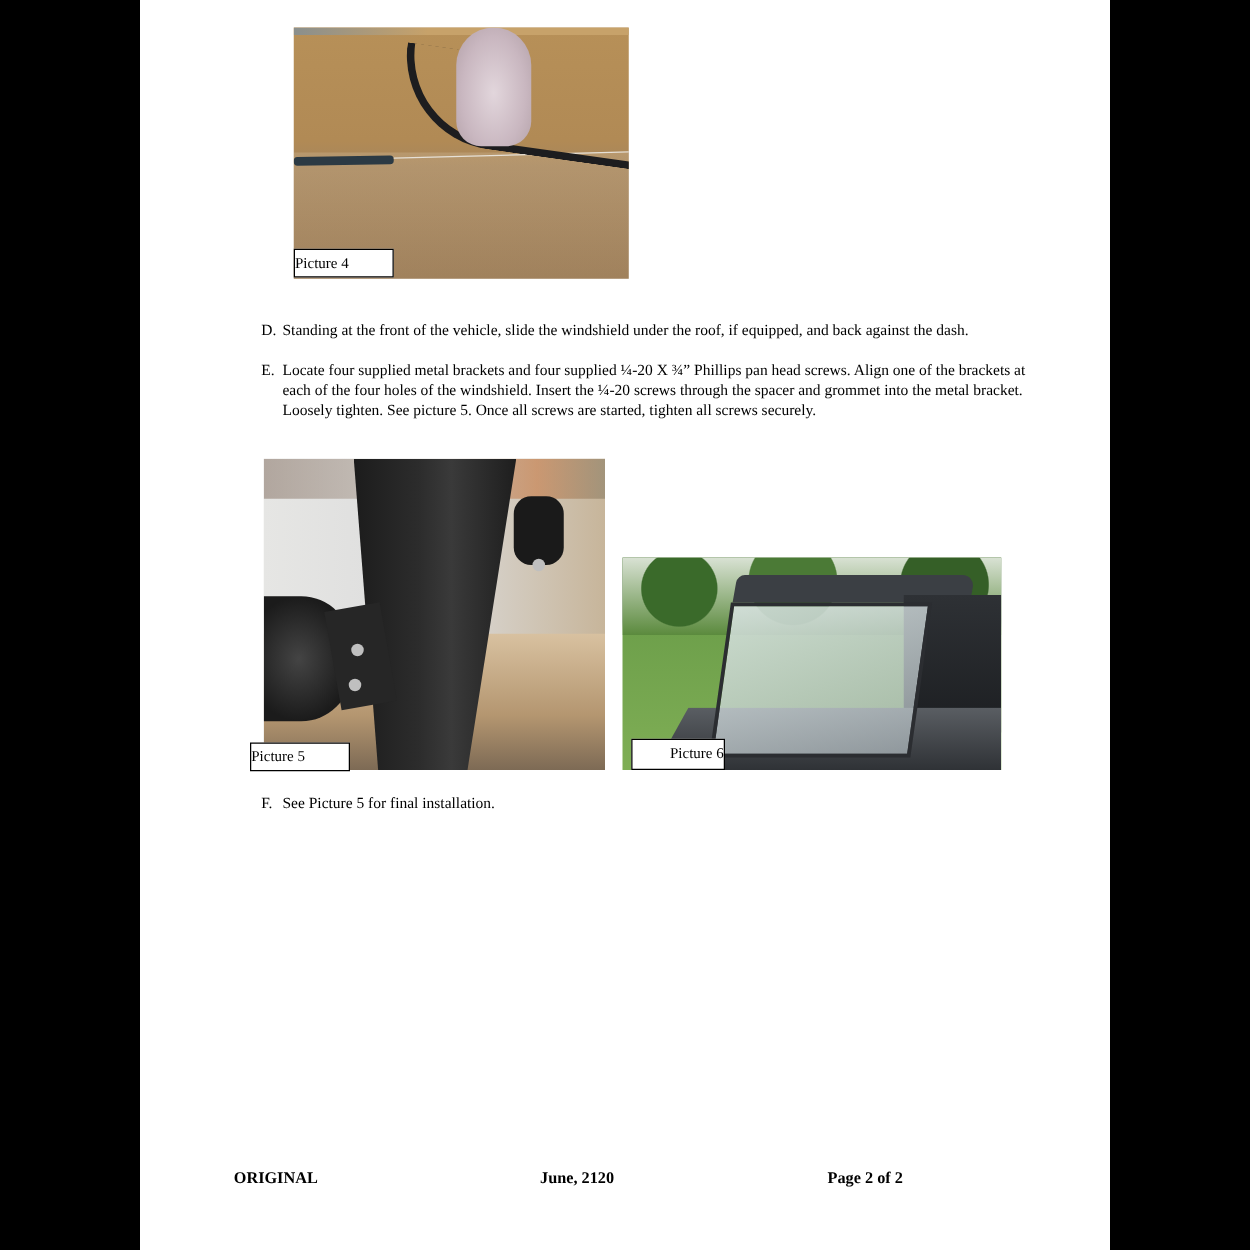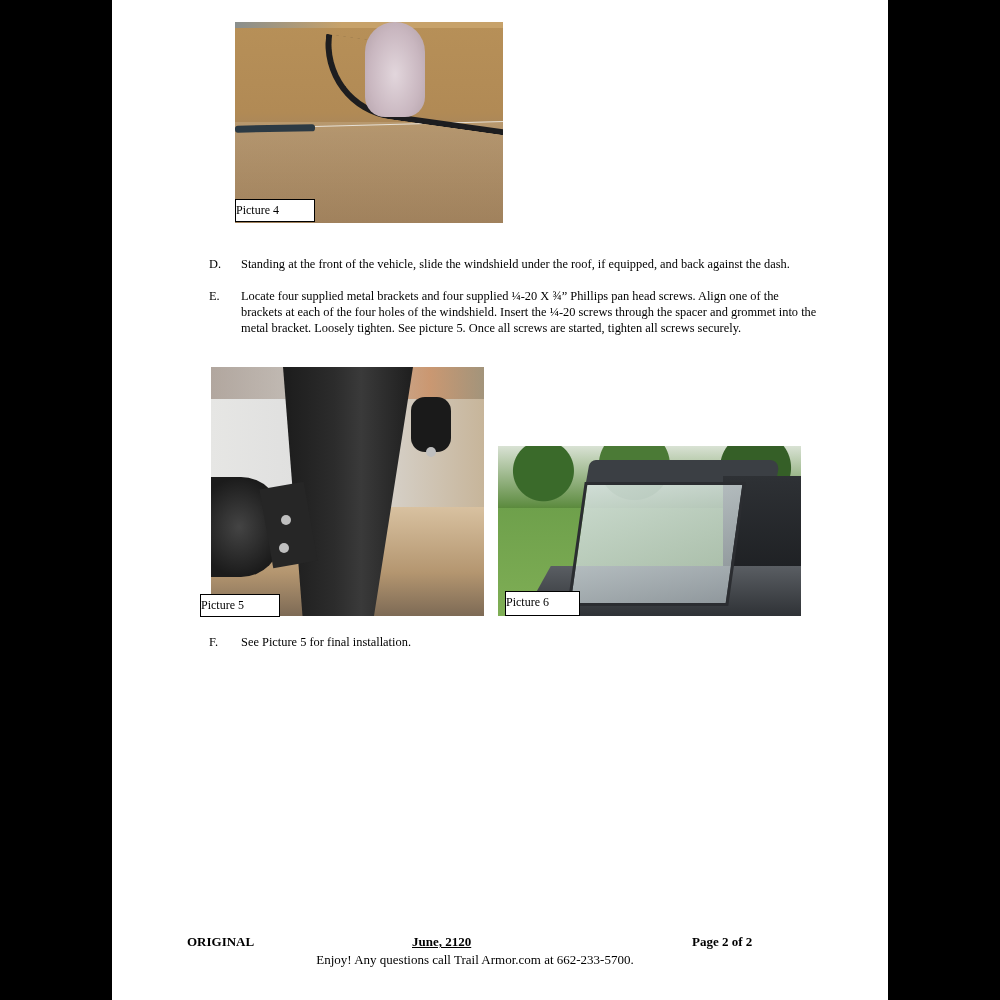"Standing at the front of" .item .body { margin-left: 32px -> 17px }
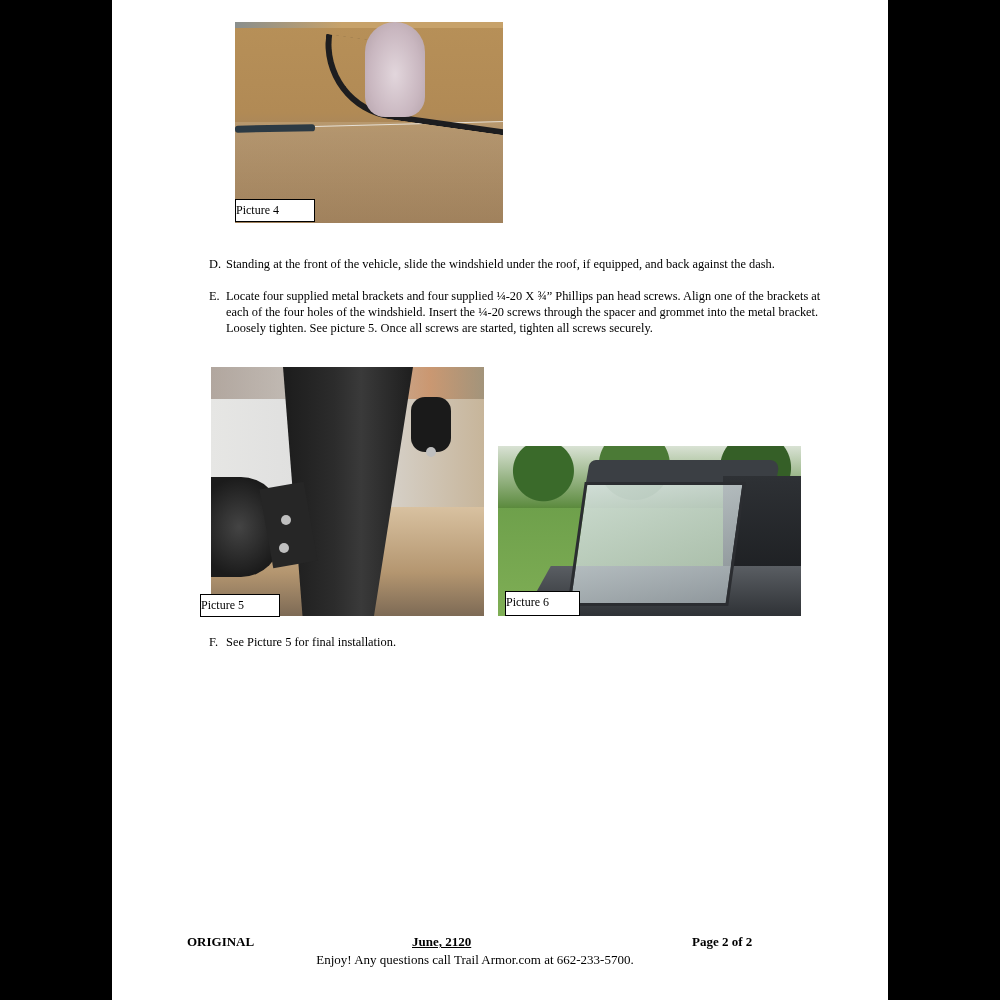"Picture 6" div.caption { text-align: none -> right }
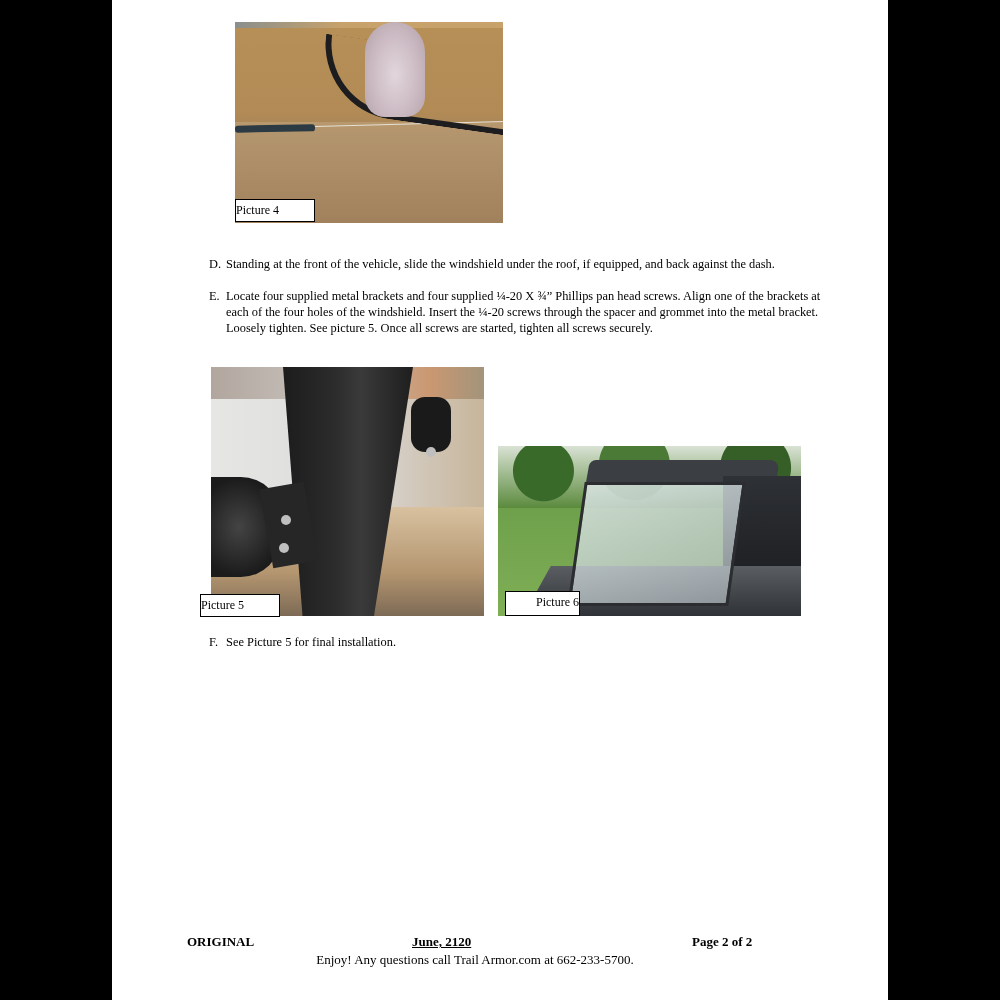"June, 2120" div.footer-row { left: 300px -> 320px; text-decoration: underline -> none }
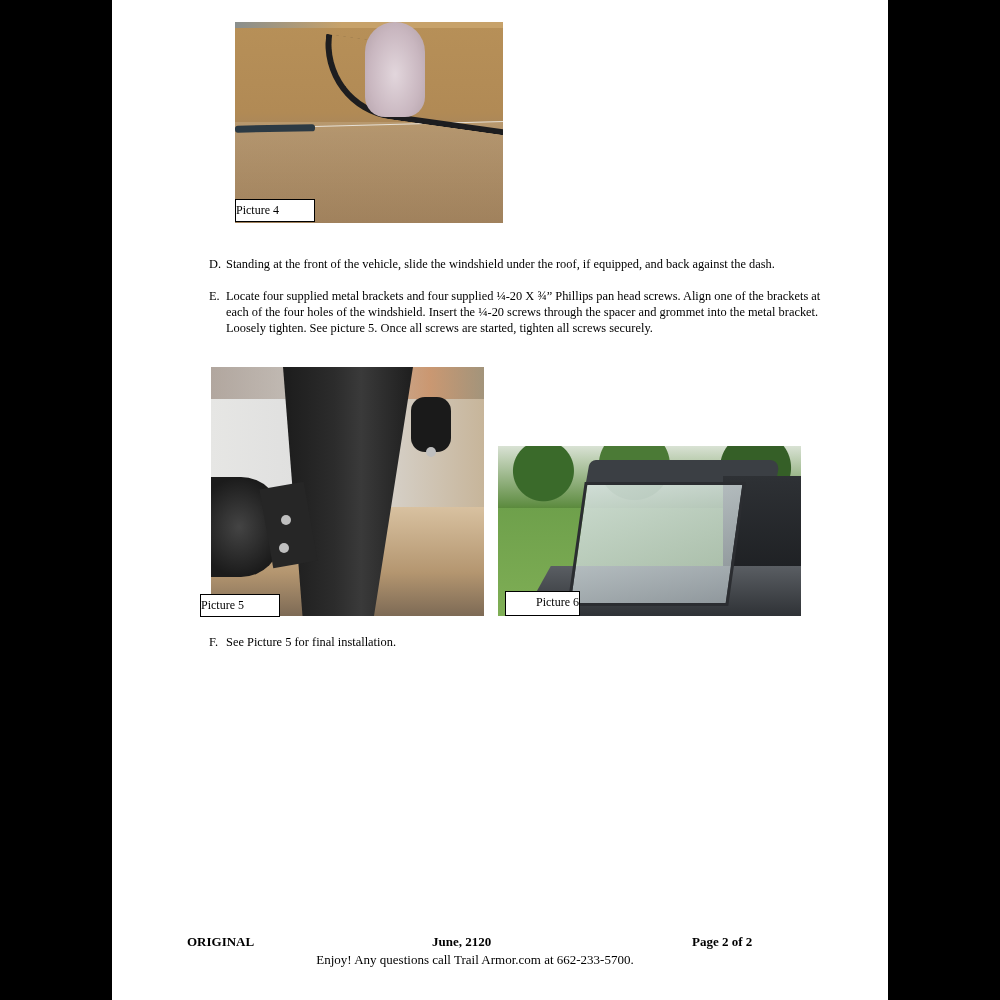"Page 2 of 2" div.footer-row { left: 580px -> 550px }
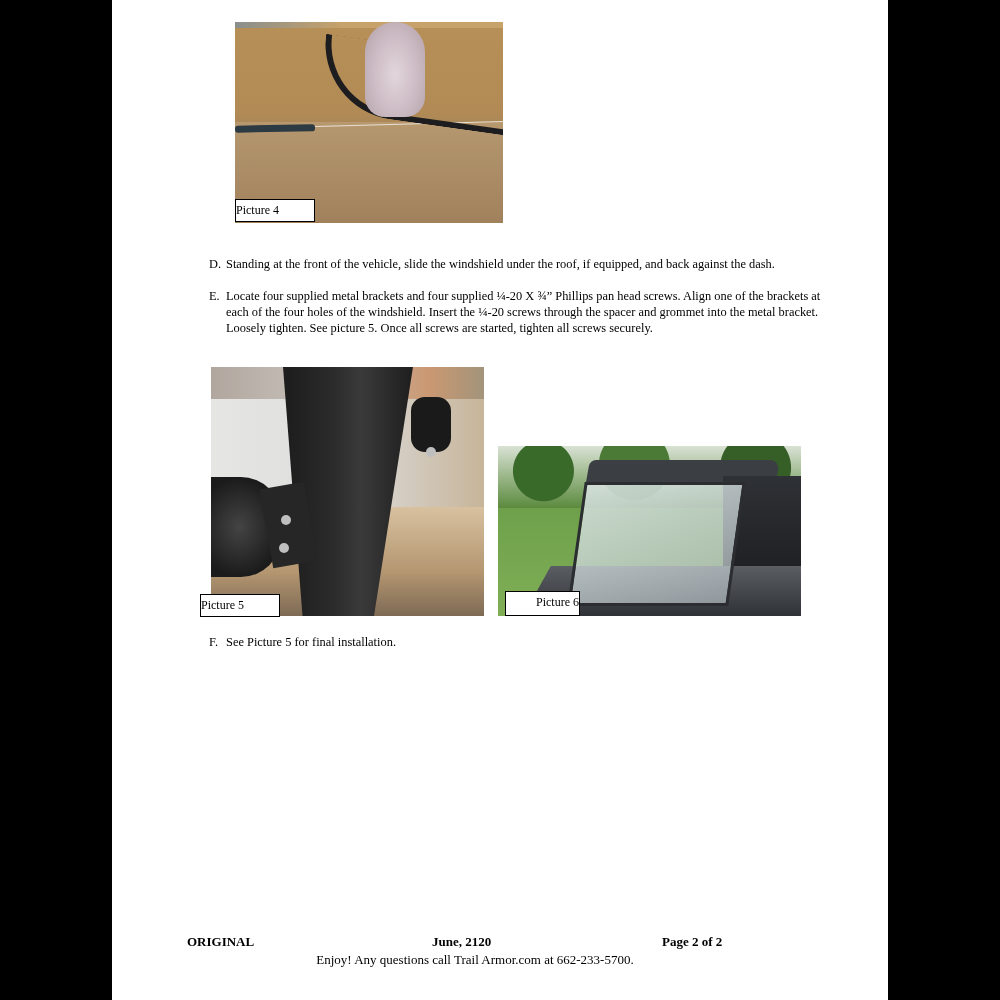"Enjoy! Any questions call Trail" div.footer-line { html: <div>Enjoy! Any questions call Trail Armor.com at 662-233-5700.</div> -> none }
